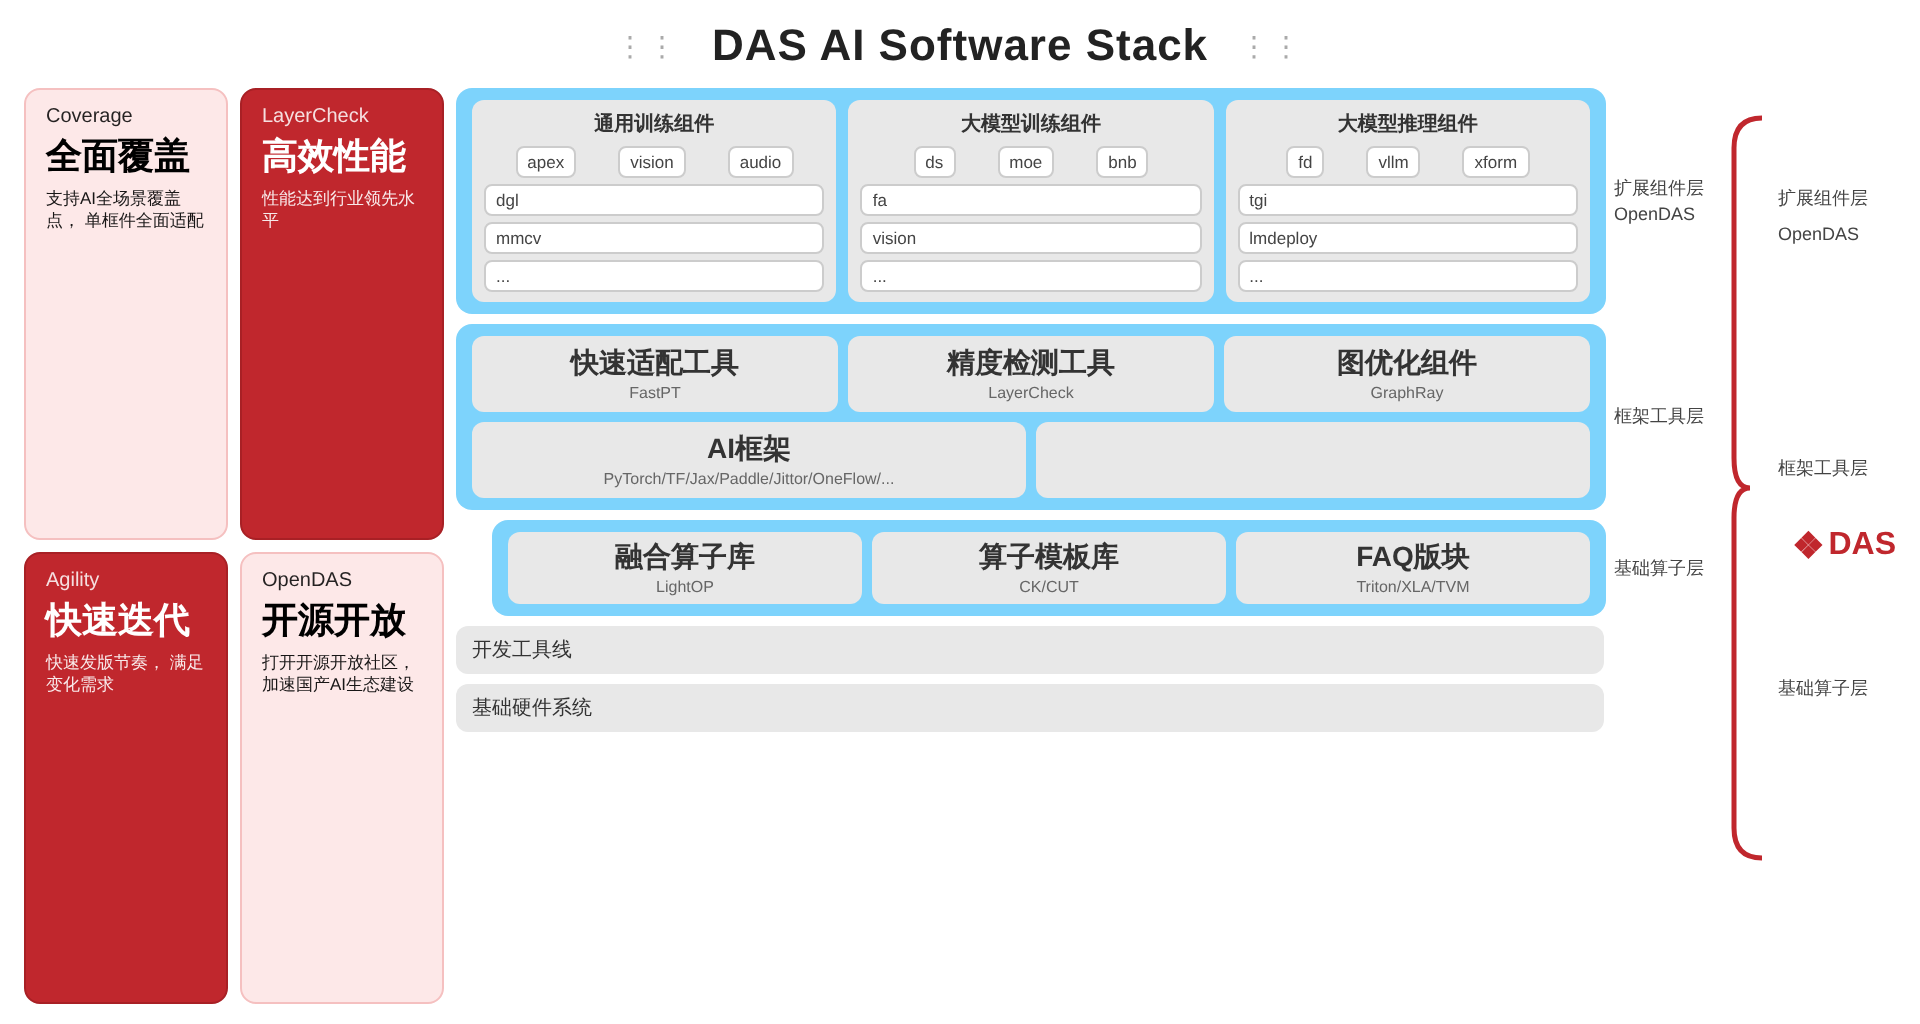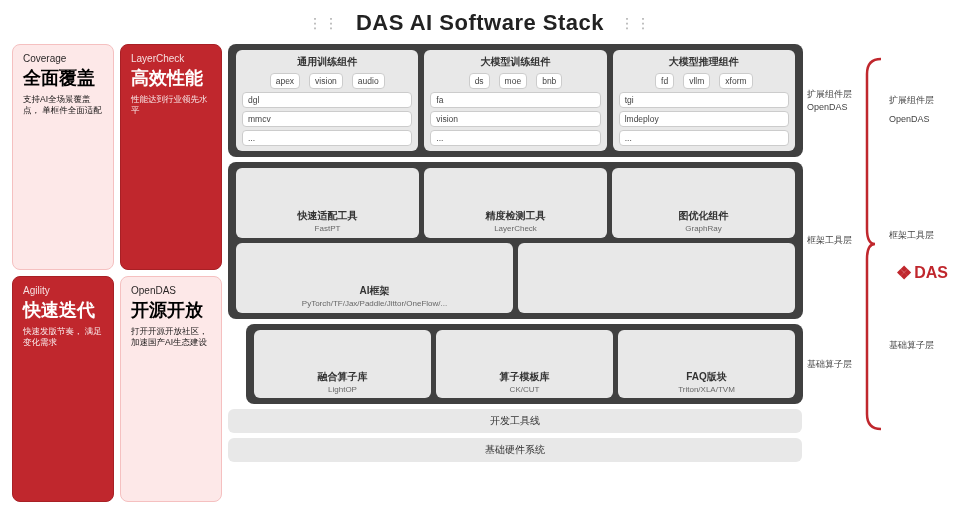"通用训练组件" .section-box { background: #404040 -> #7dd3fc }
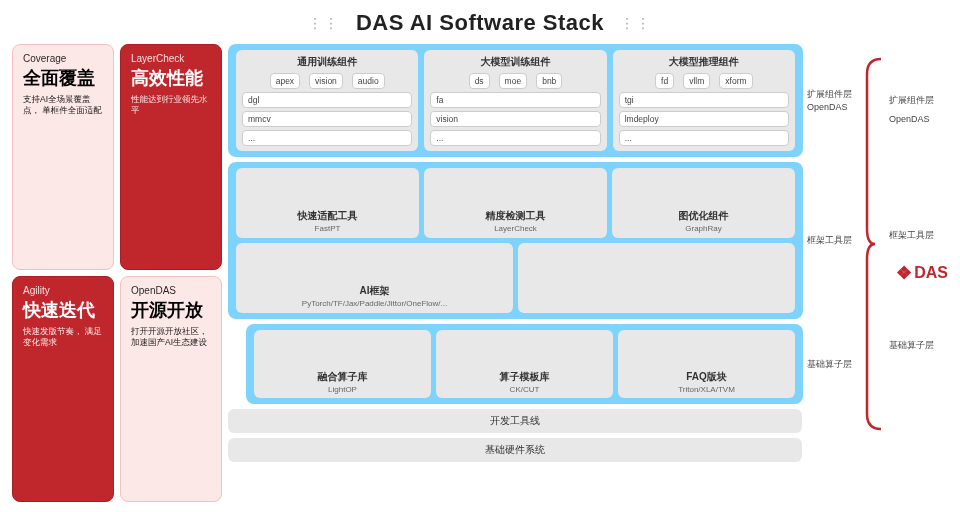"apex" .tags-row { gap: 9px -> 21px }
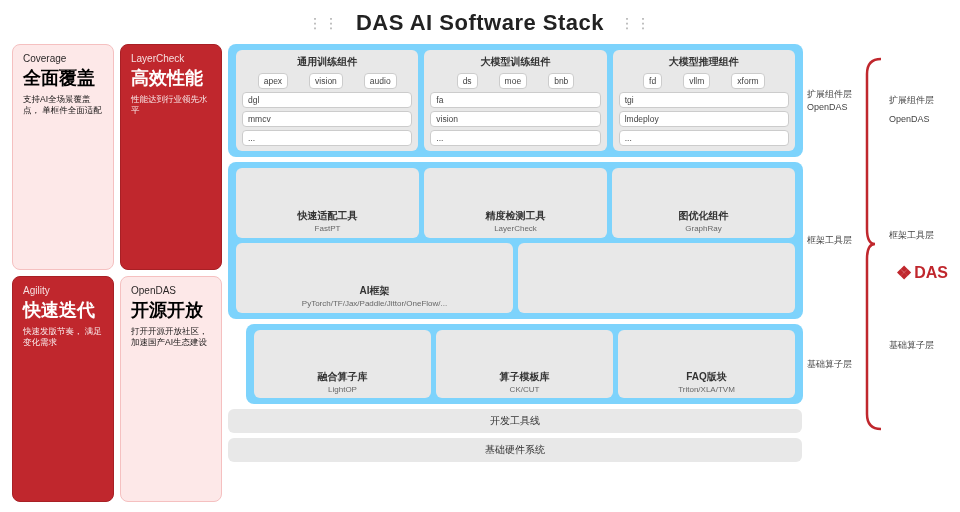"快速适配工具" .framework-tool-title { font-size: 10px -> 14px; margin-top: 36px -> none }
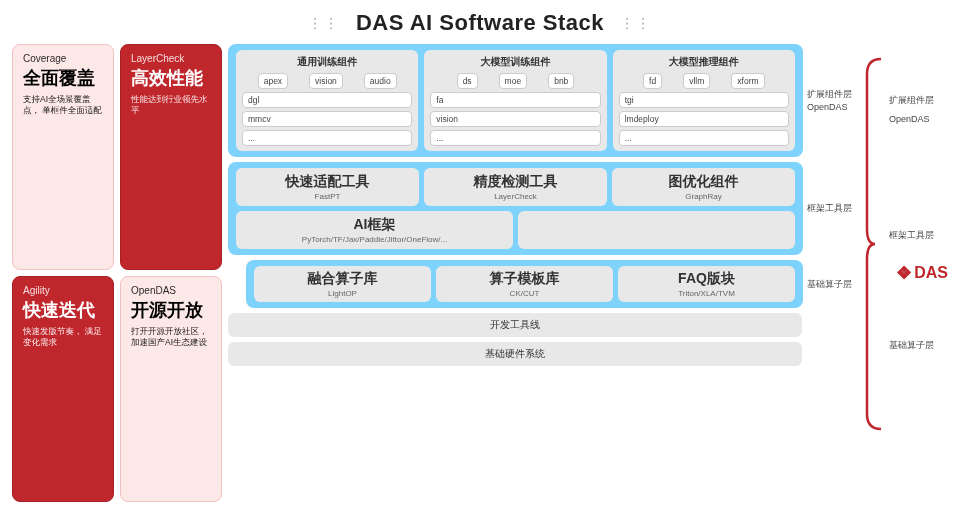"开发工具线" .dev-bar { text-align: center -> left }
